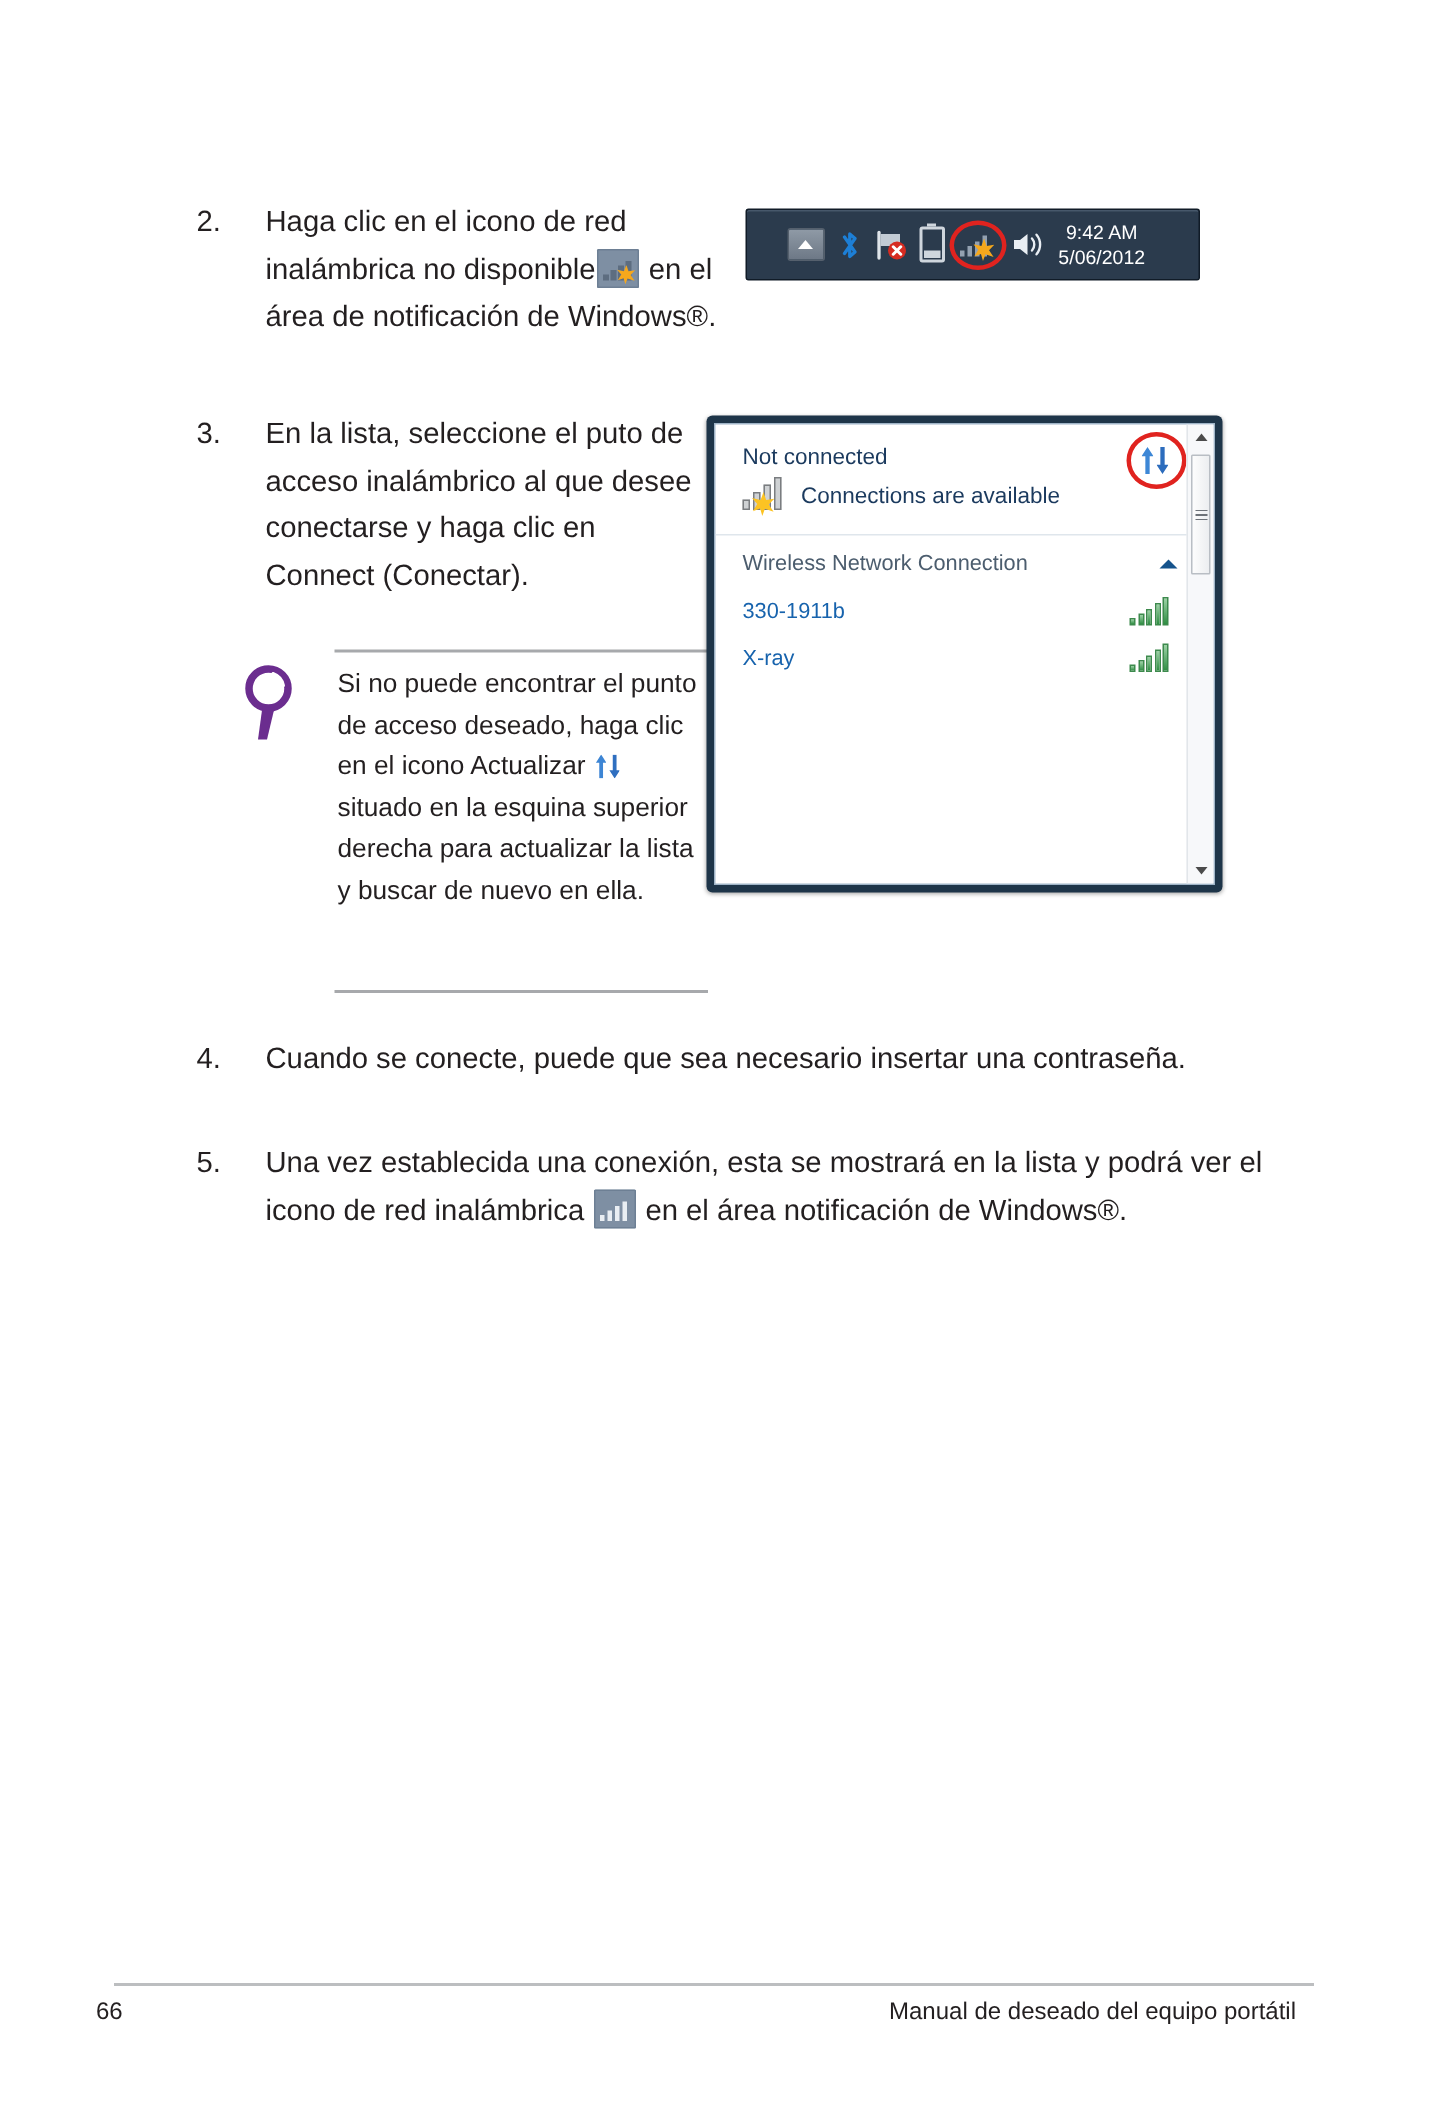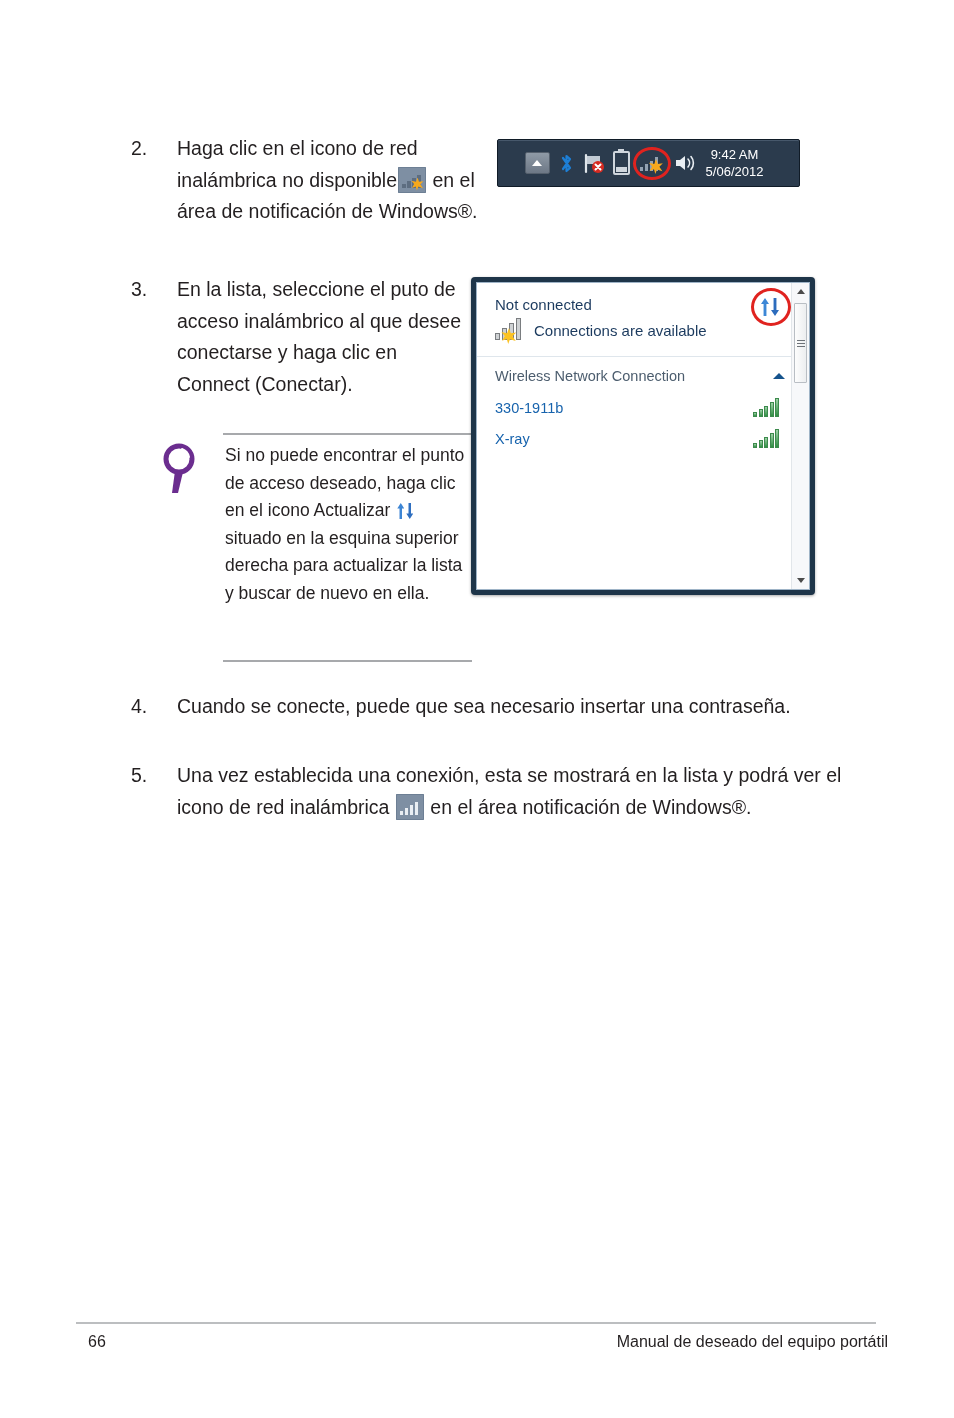"66" #footer { left: 88px -> 64px }
